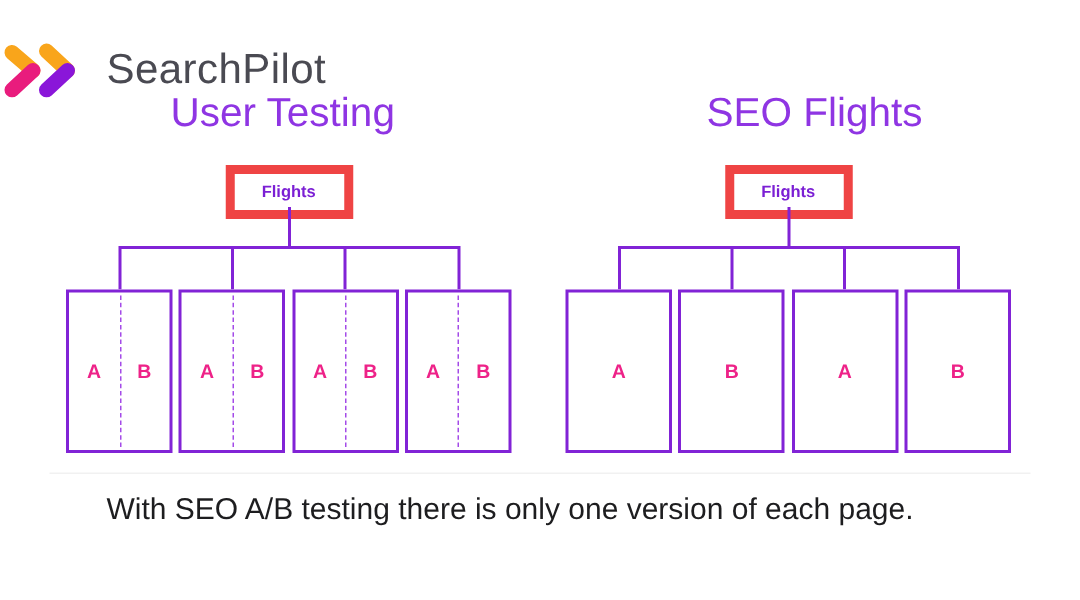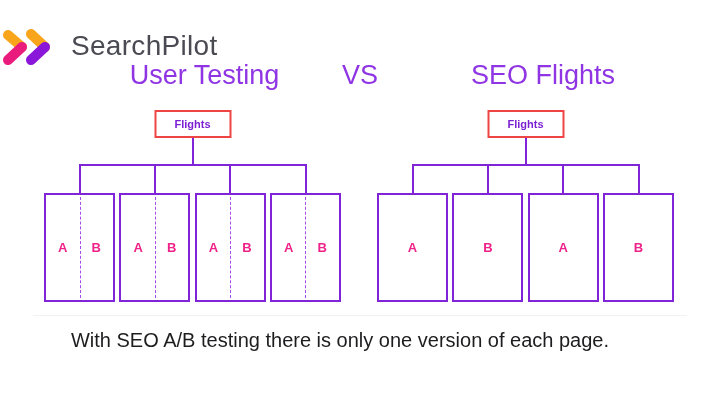"User Testing" .title-left { left: 56px -> 40px }
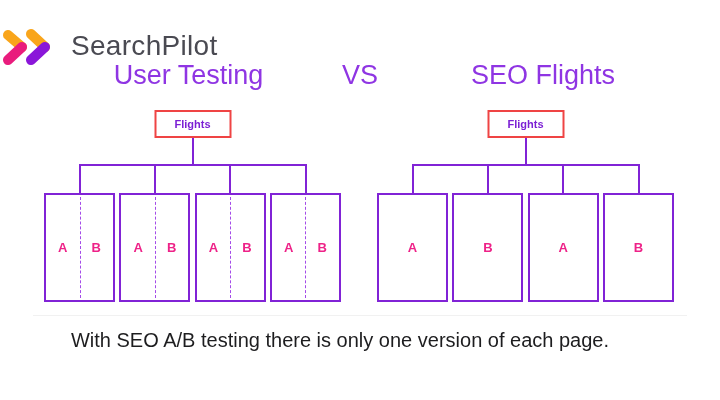"VS" div.title { html: <div>VS</div> -> none }
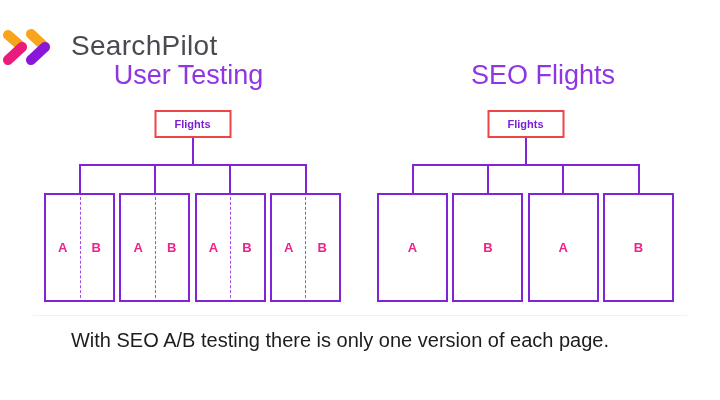"Flights" .flights-box { border: 2px solid #ef4444 -> 6px solid #ef4444 }
